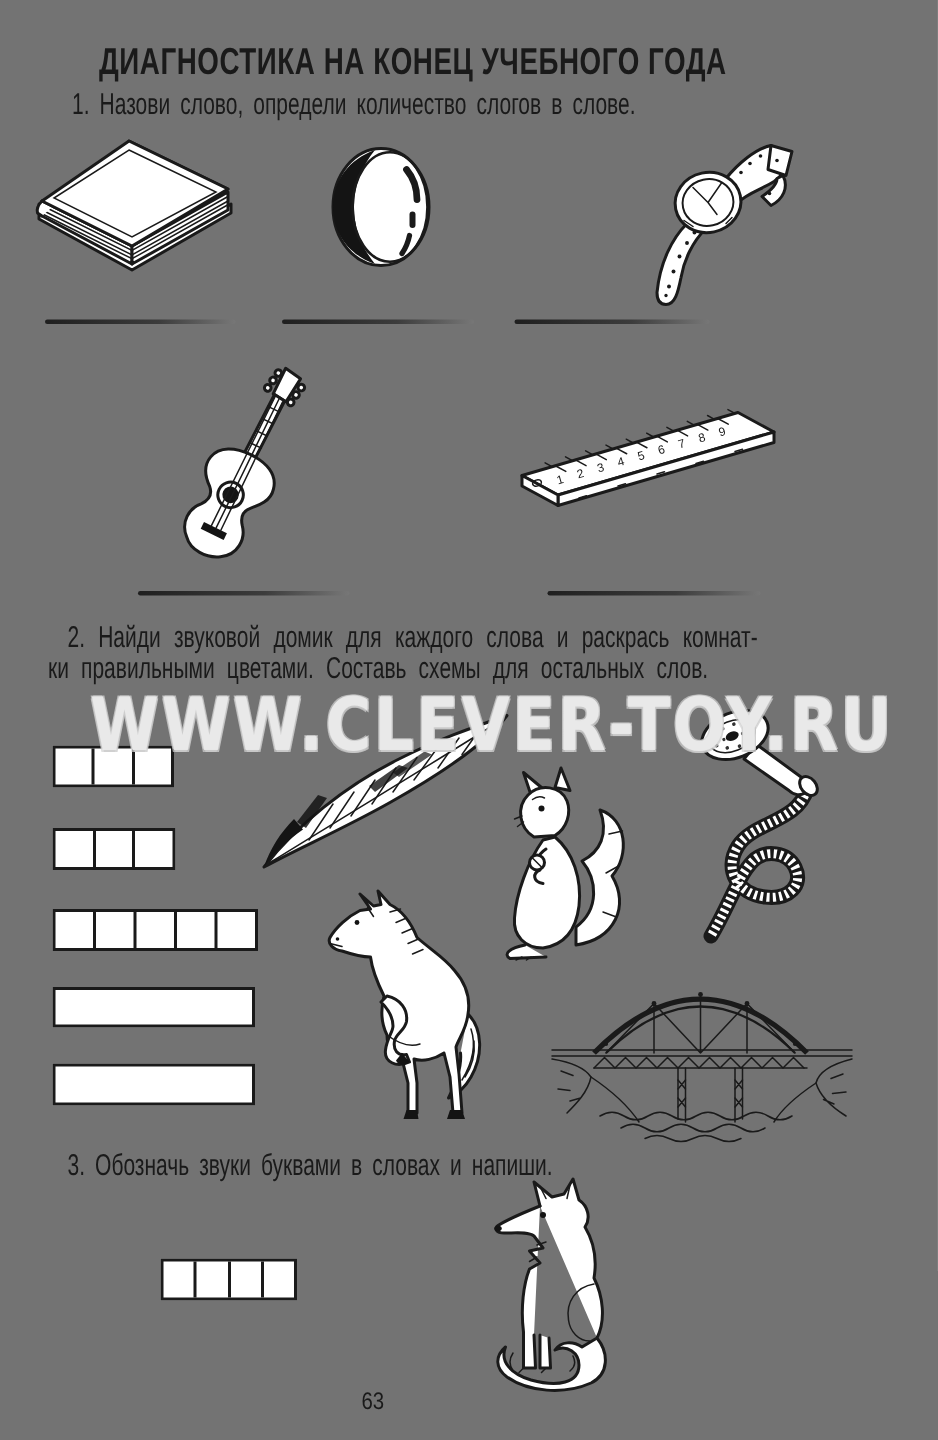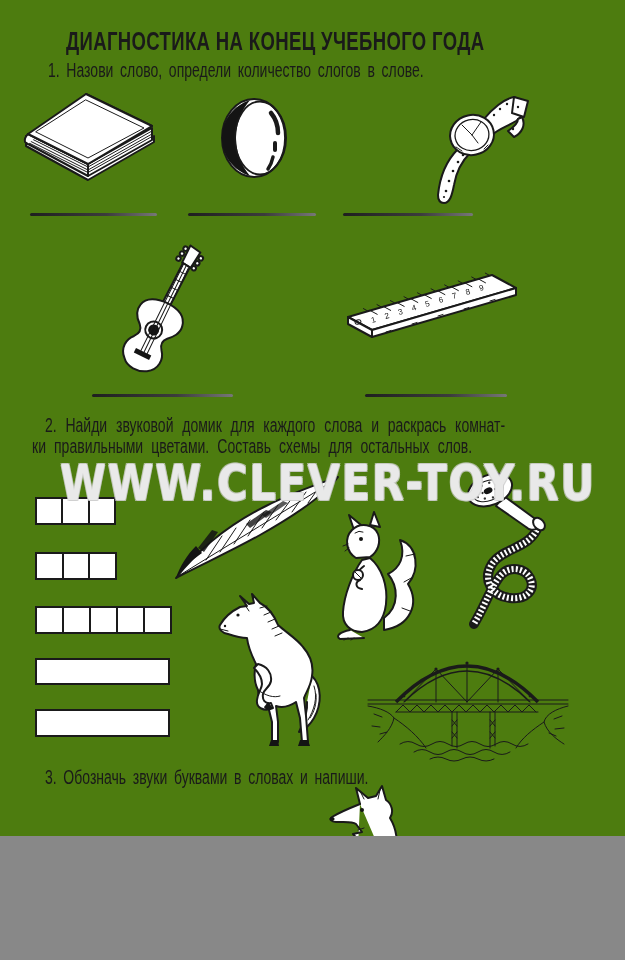"ДИАГНОСТИКА НА КОНЕЦ УЧЕБНОГО ГОДА" .page { background: #4d7c0f -> #737373; height: 836px -> 960px }
